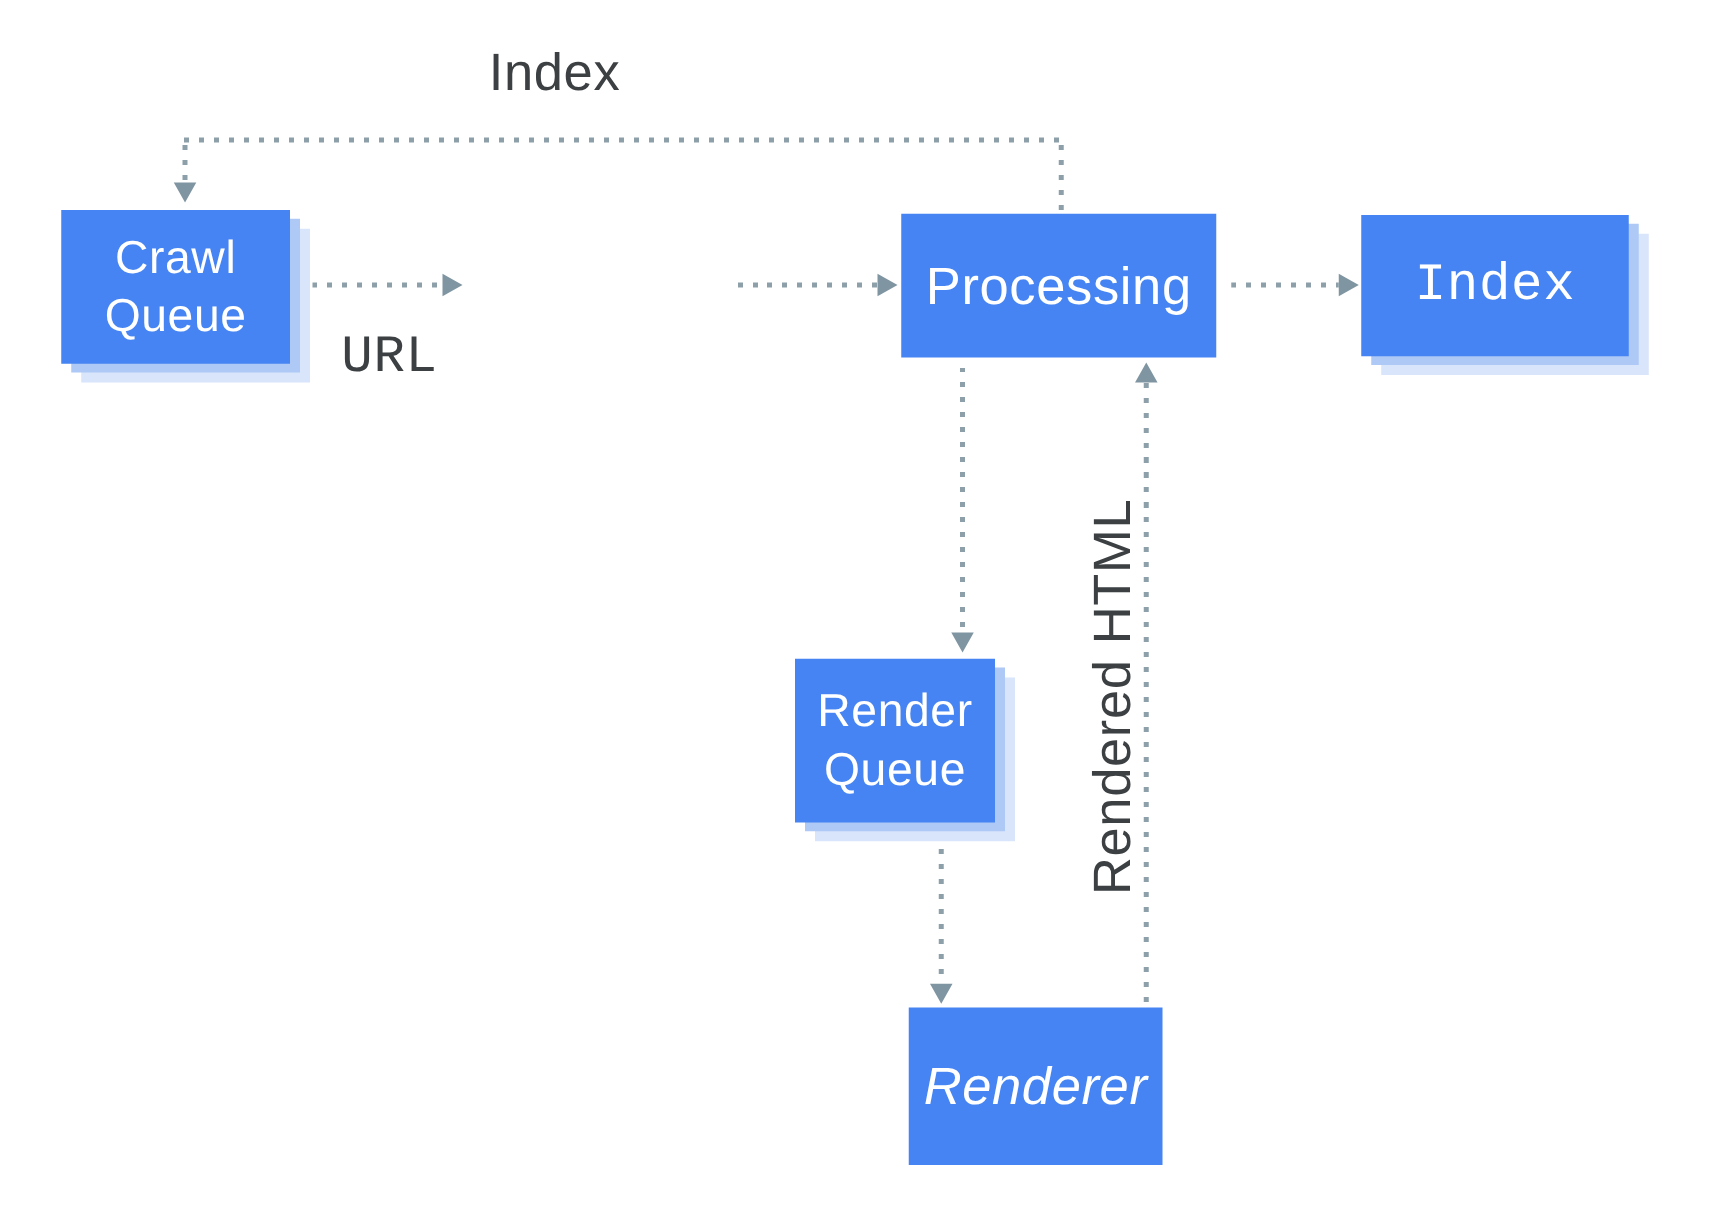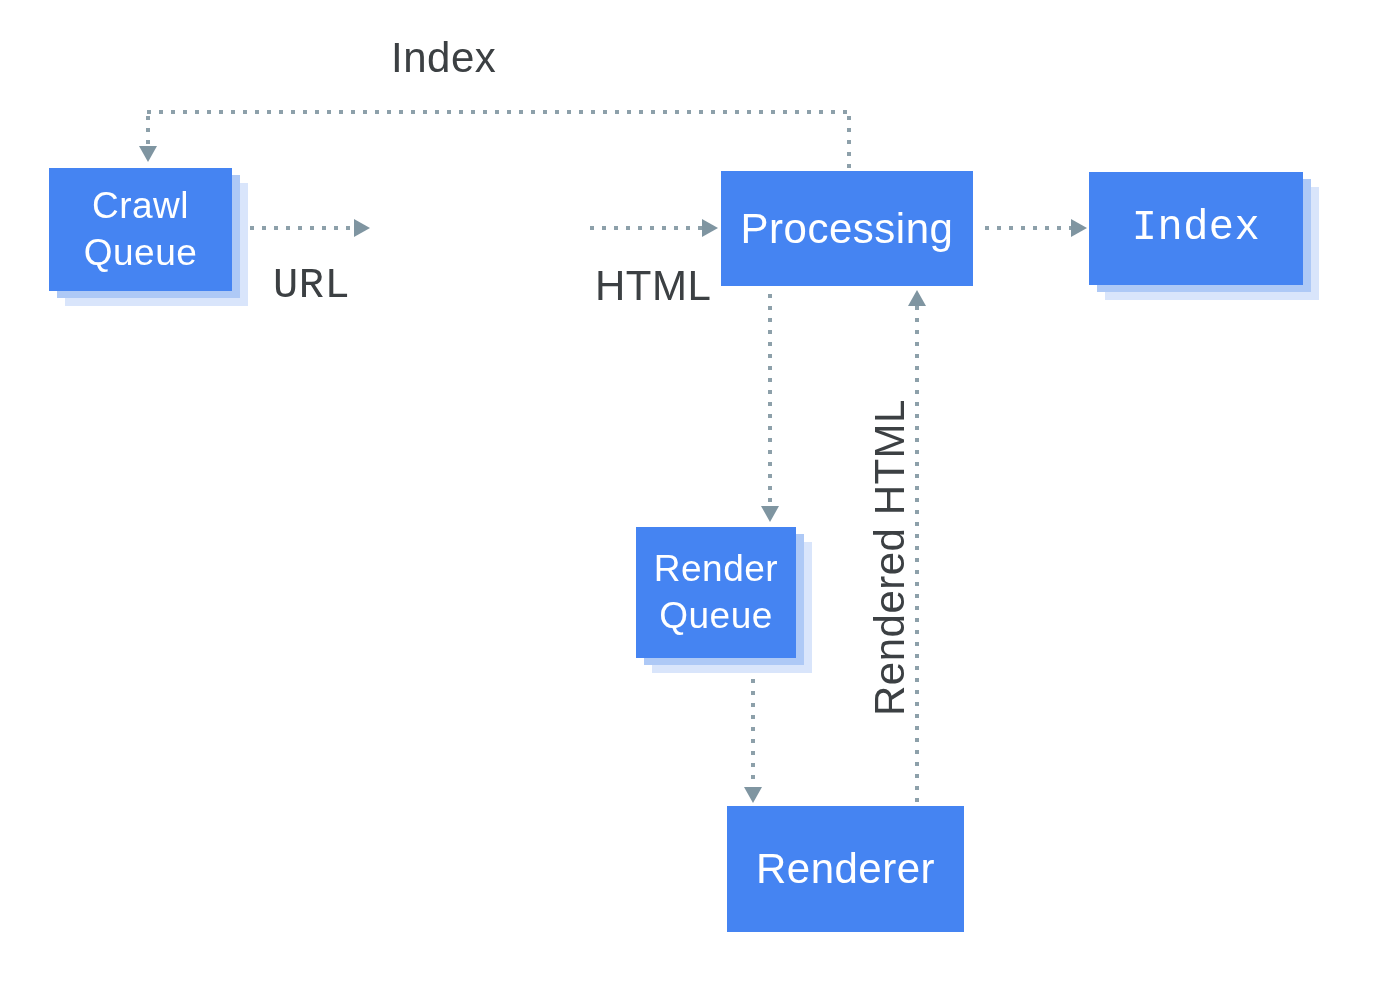"HTML" div.edge-label { html: <div>HTML</div> -> none }
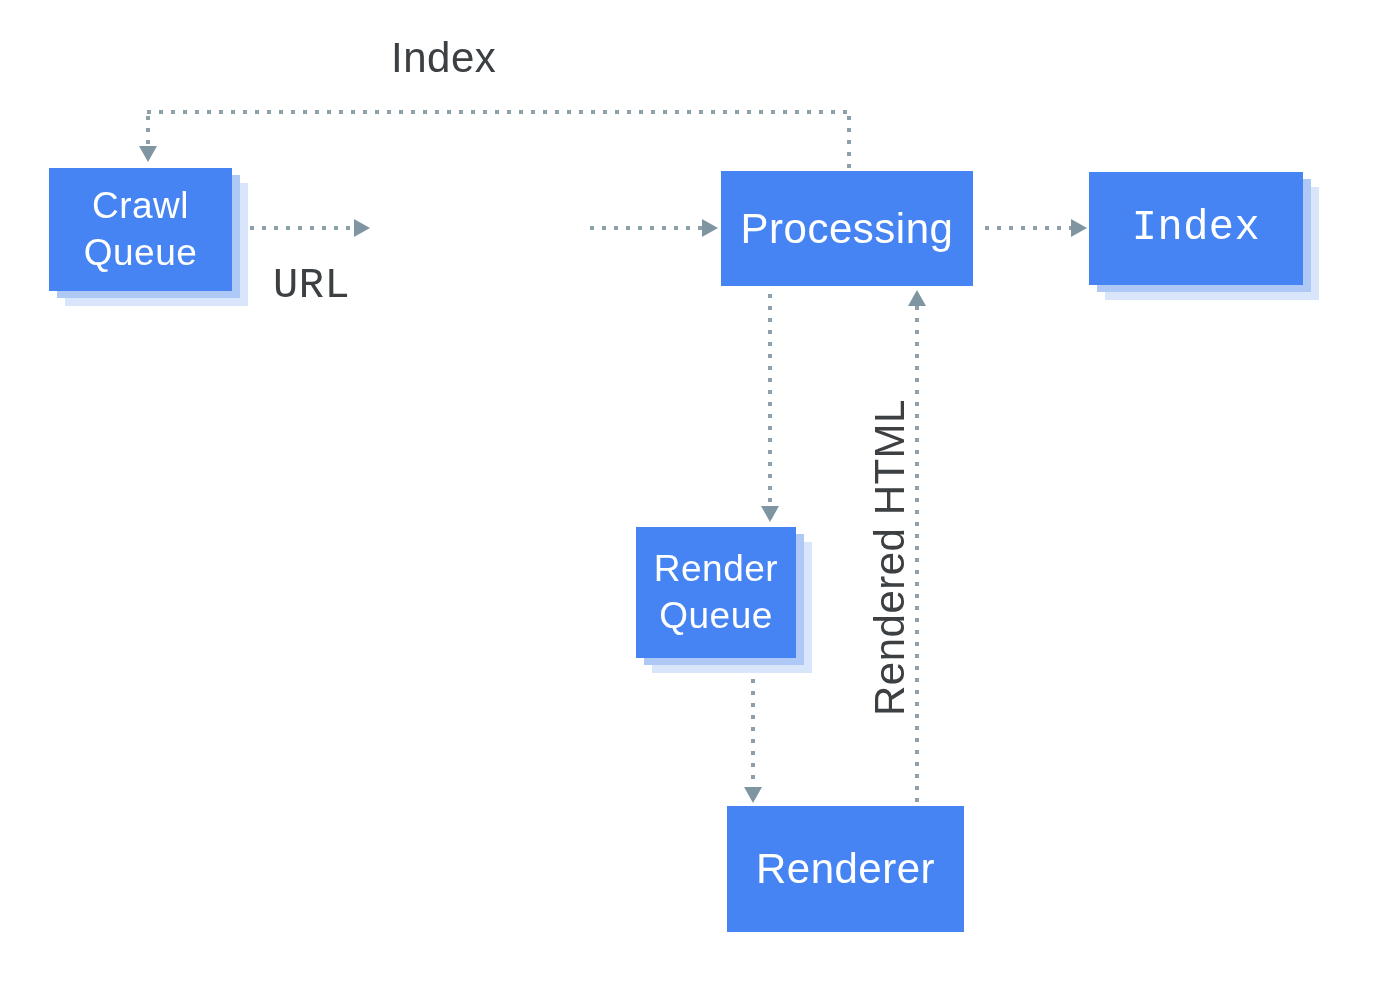"Renderer" #node-renderer { font-style: none -> italic; width: 237px -> 203px }
